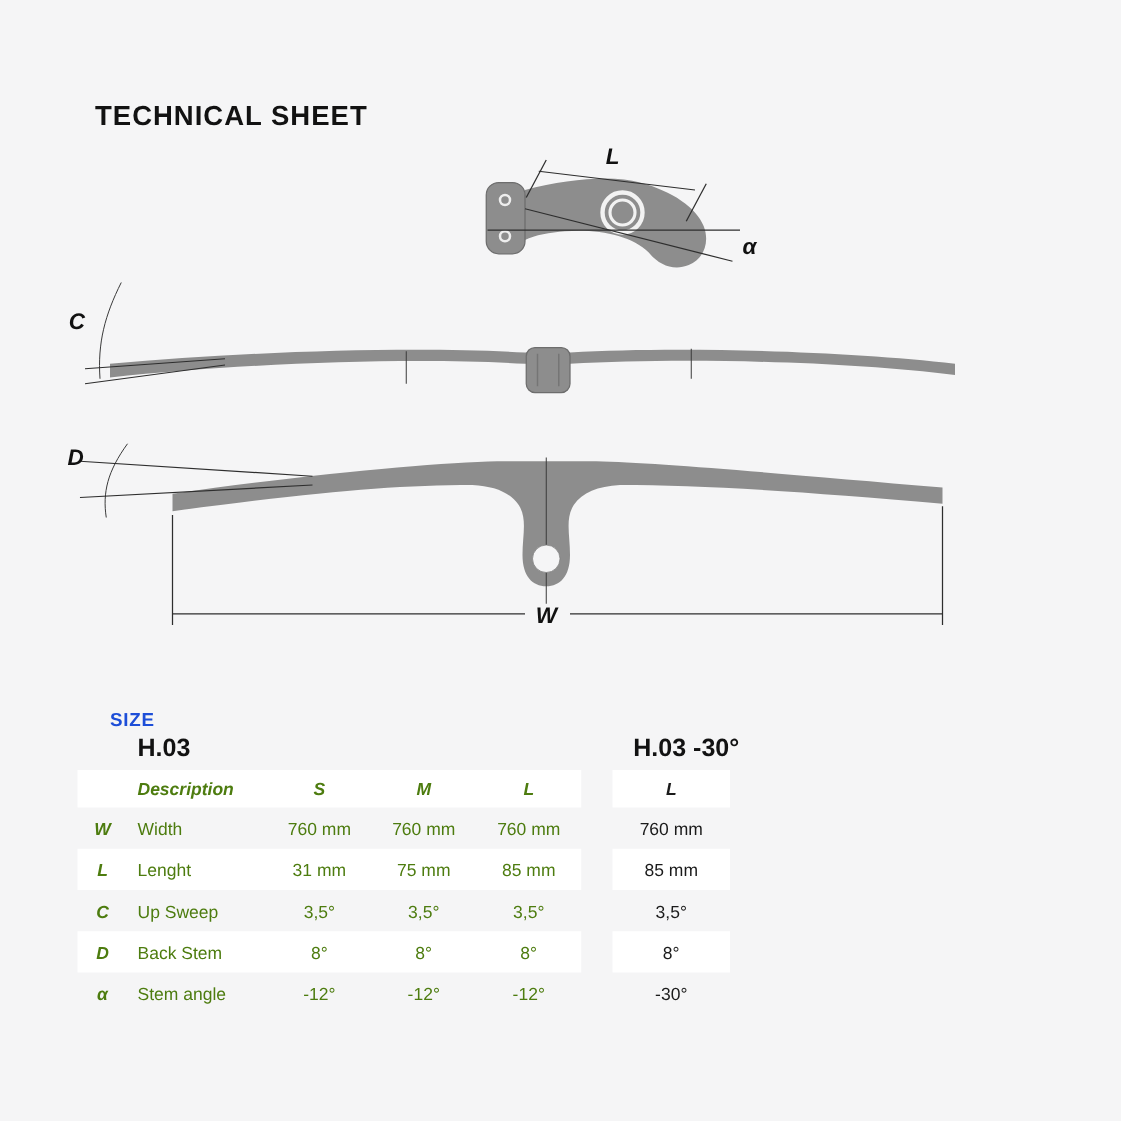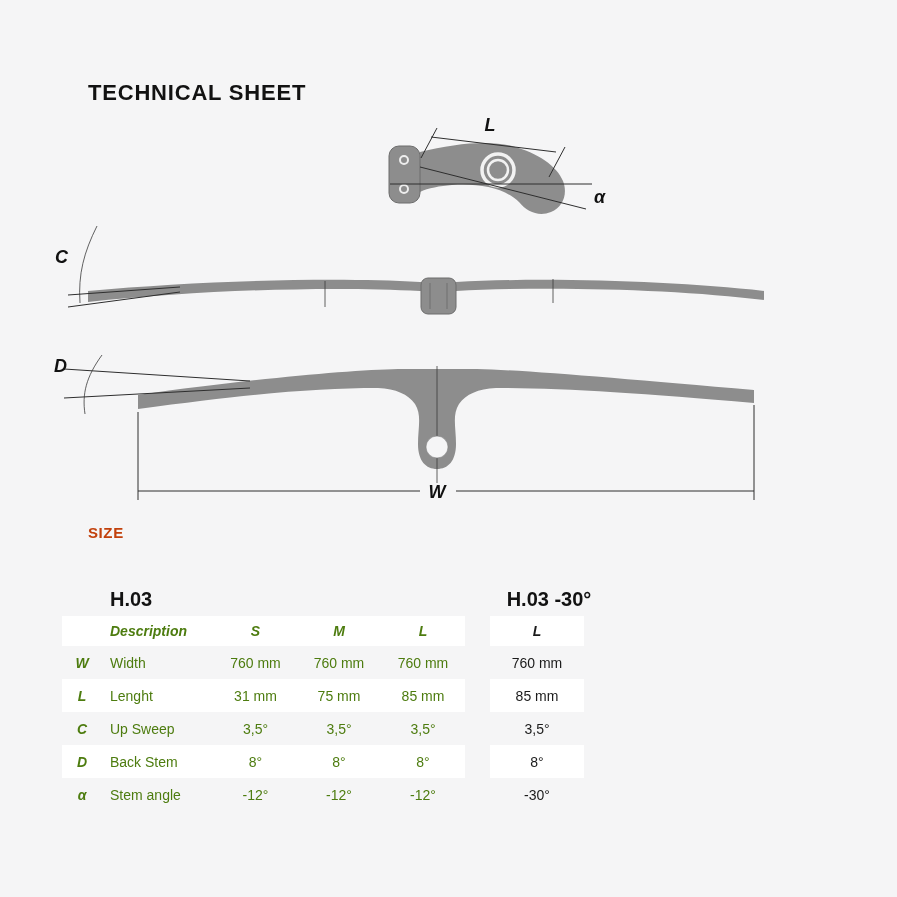"TECHNICAL SHEET" .title { left: 88px -> 76px }
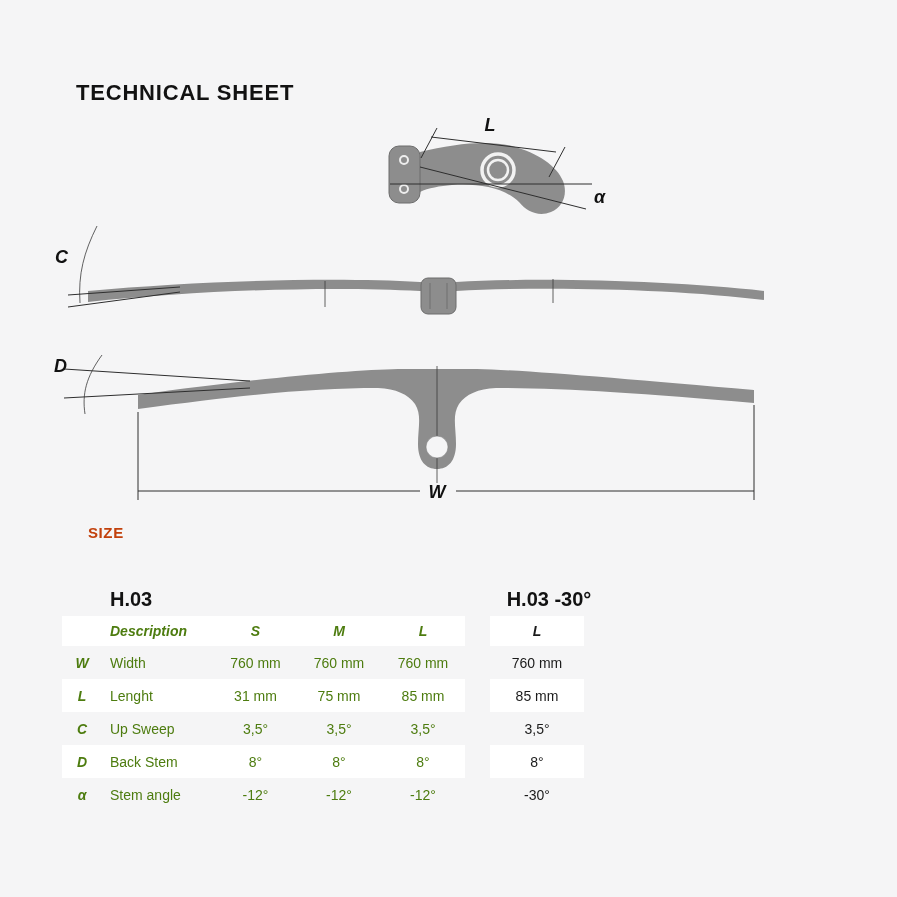"SIZE" .size-heading { color: #c2410c -> #1d4ed8; top: 524px -> 568px }
